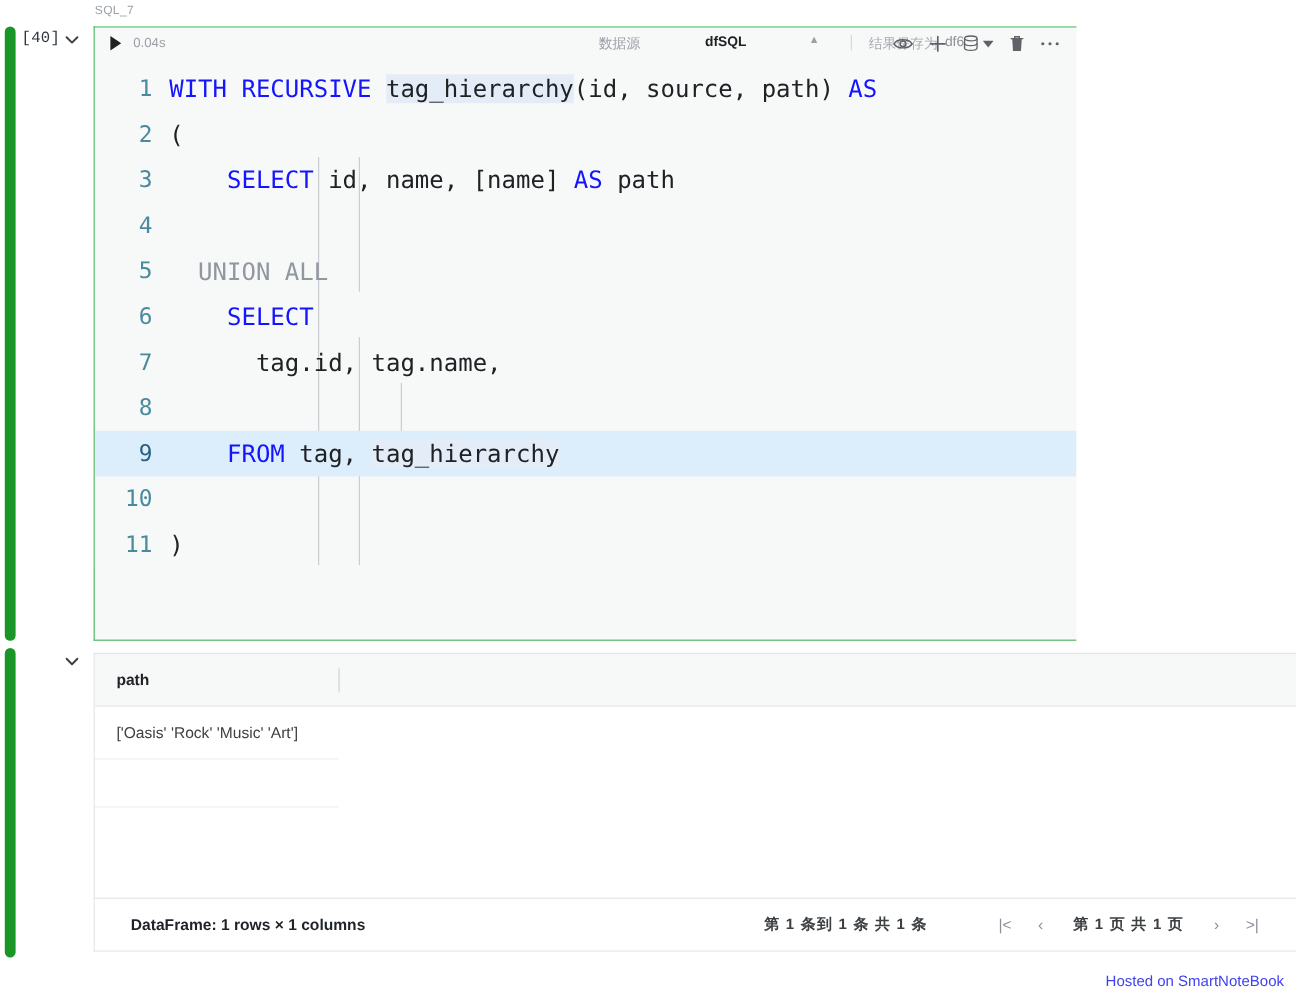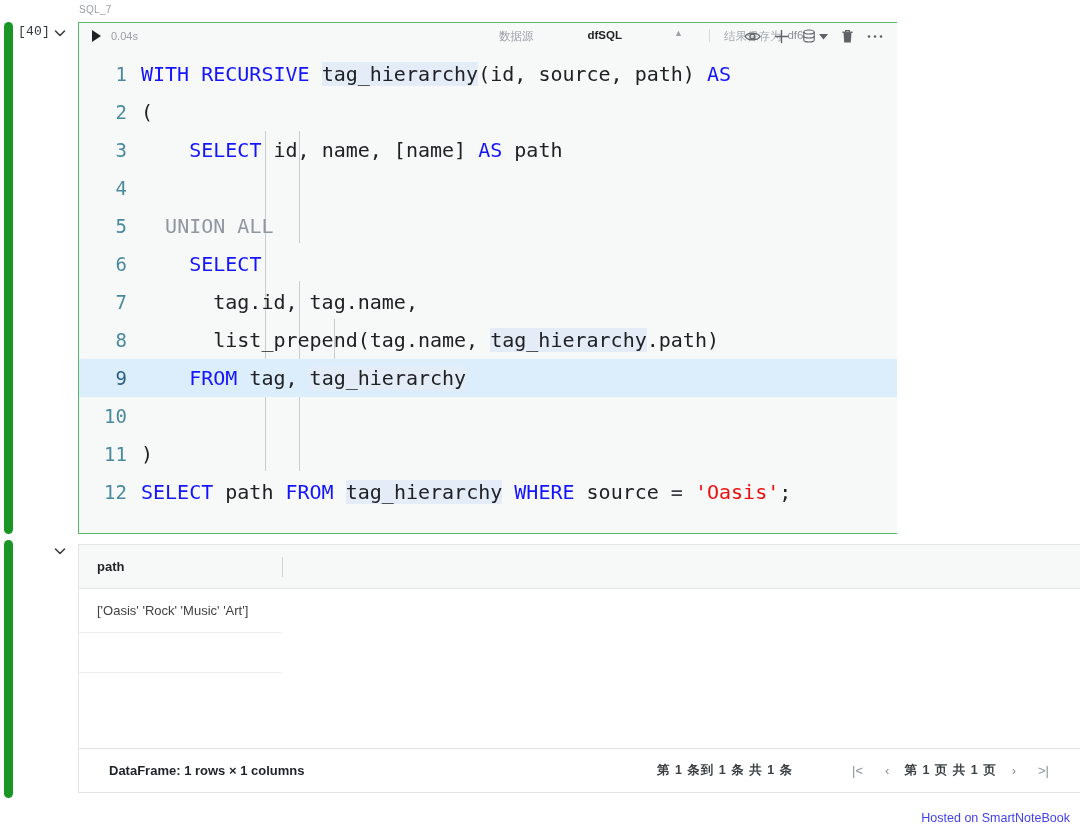"list_prepend(tag.name," span.code-text { html: <span><span> list_prepend(tag.name, </span><span>tag_hierarchy</span><span>.path)</span></span> -> none }
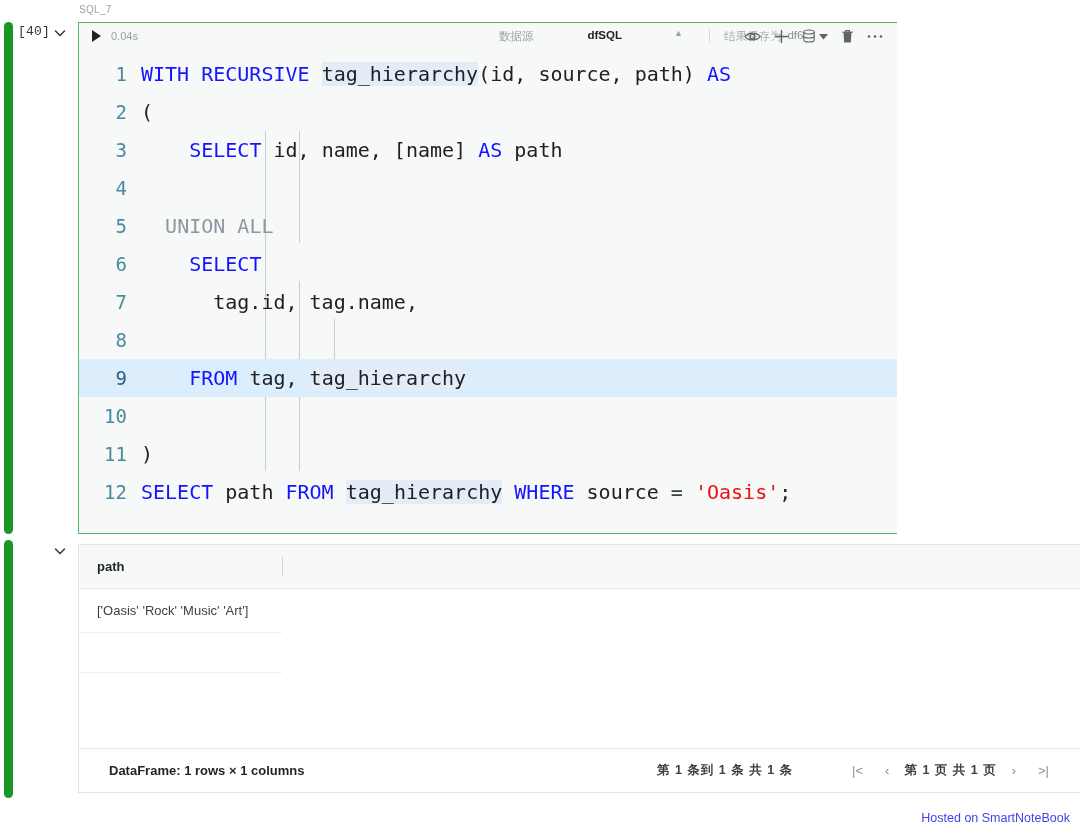"12" div.code-line { html: <div><span>12</span><span><span>SELECT</span><span> path </span><span>FROM</span><span> </span><span>tag_hierarchy</span><span> </span><span>WHERE</span><span> source </span><span>=</span><span> </span><span>'Oasis'</span><span>;</span></span></div> -> none }
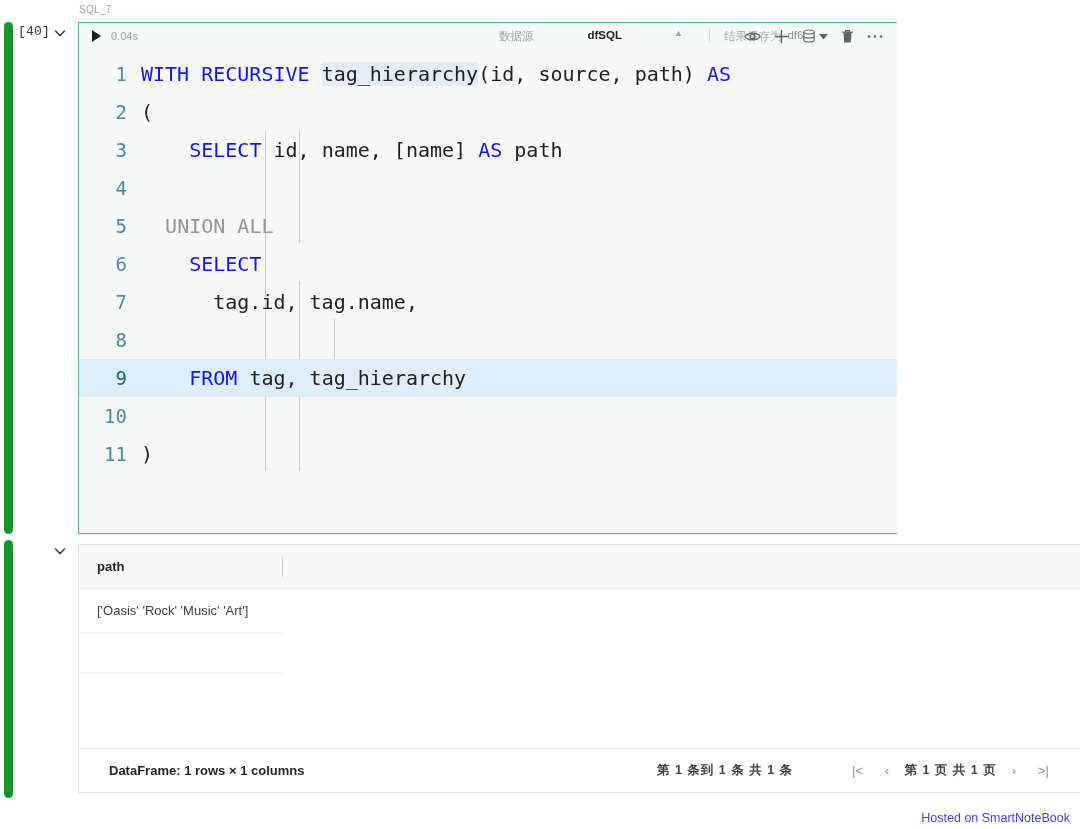"第 1 页 共 1" .pg-label { margin: 0 4px -> 0 14px }
